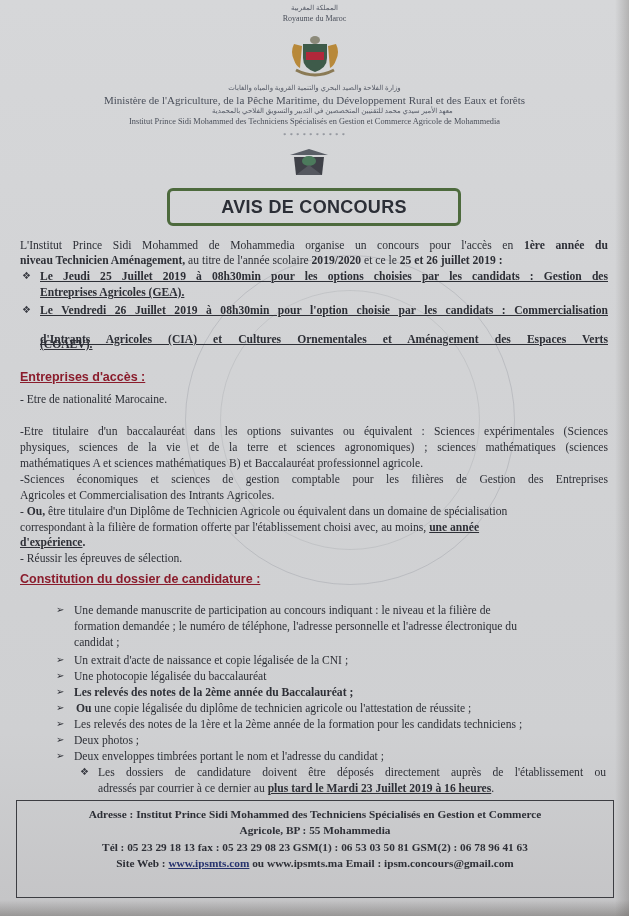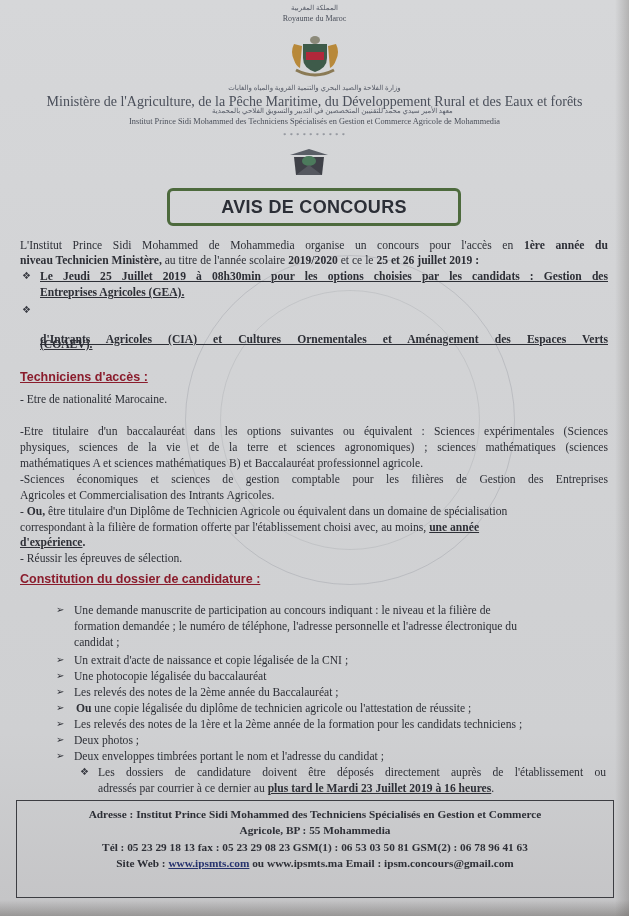"Ministère de l'Agriculture, de la" .hdr-fr { font-size: 14px -> 11px }
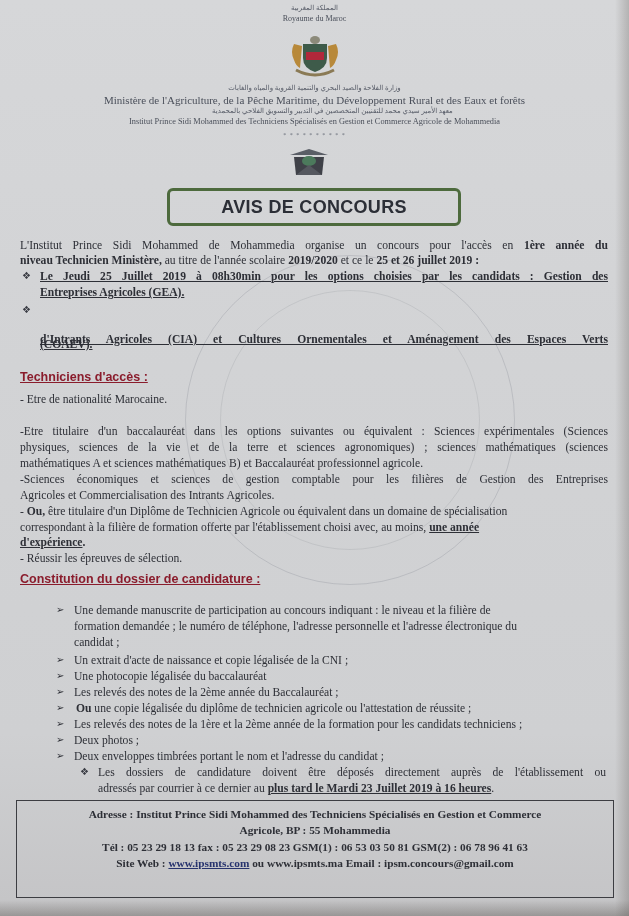"niveau Technicien Ministère," span.b { text: Ministère -> Aménagement }
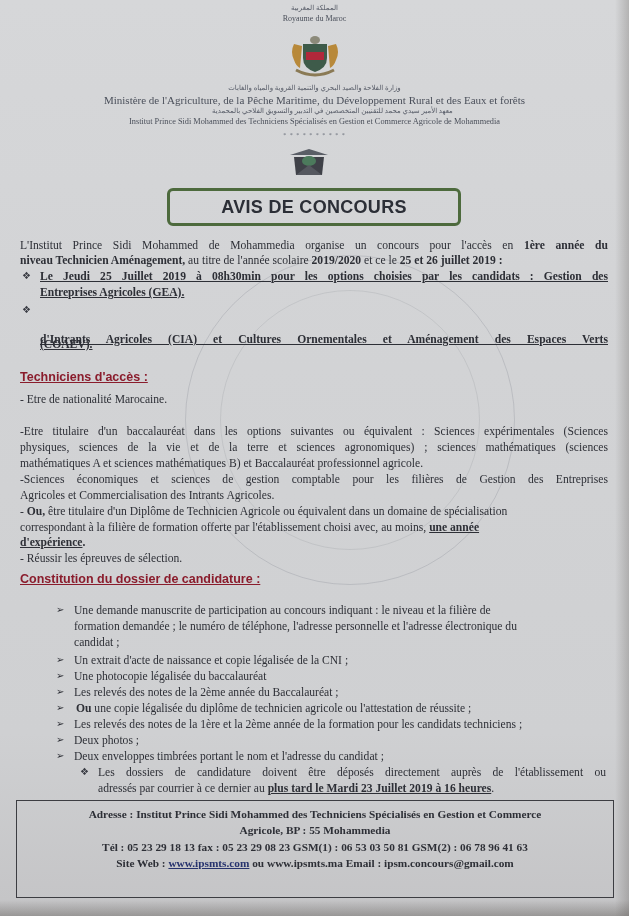"Le Vendredi 26 Juillet 2019" div.txt { html: none -> <div>Le Vendredi 26 Juillet 2019 à 08h30min pour l'option choisie par les candidats : Commercialisation</div> }
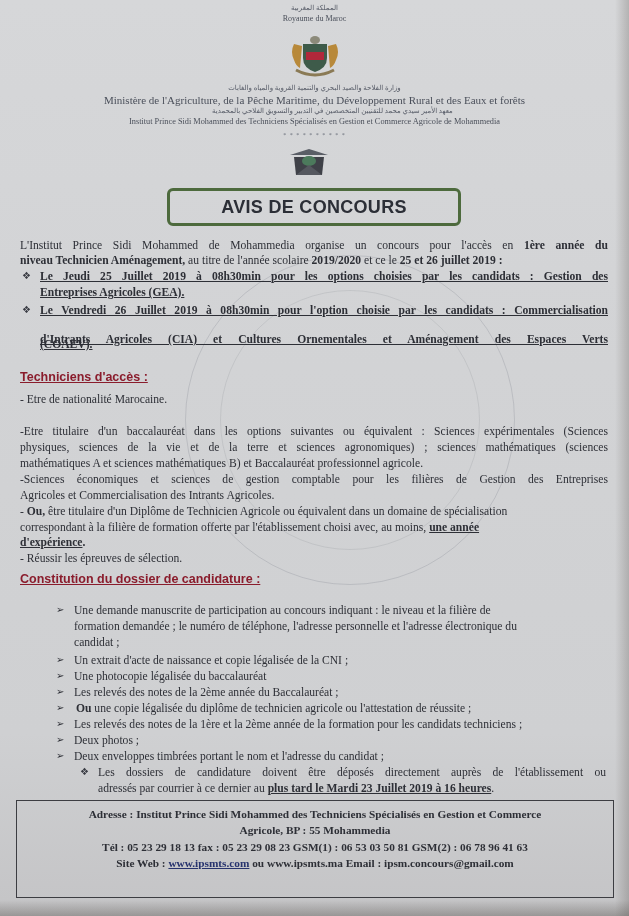"Techniciens d'accès :" div.section-title { text: Techniciens -> Entreprises }
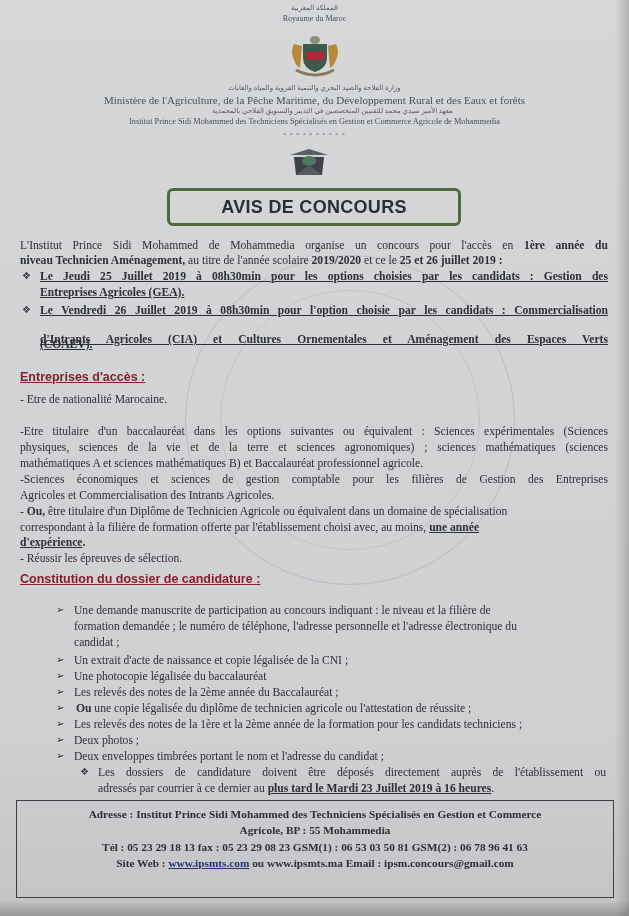"Les relevés des notes de la 2ème" div.txt { font-weight: none -> bold }
